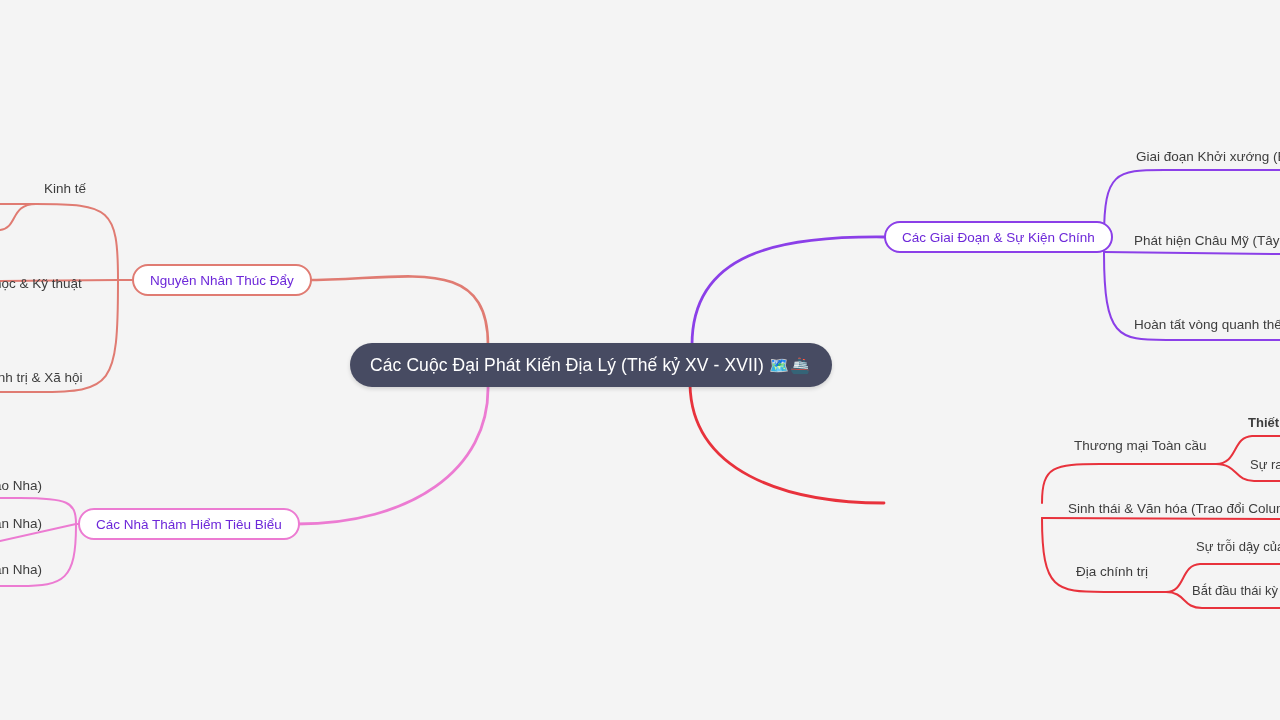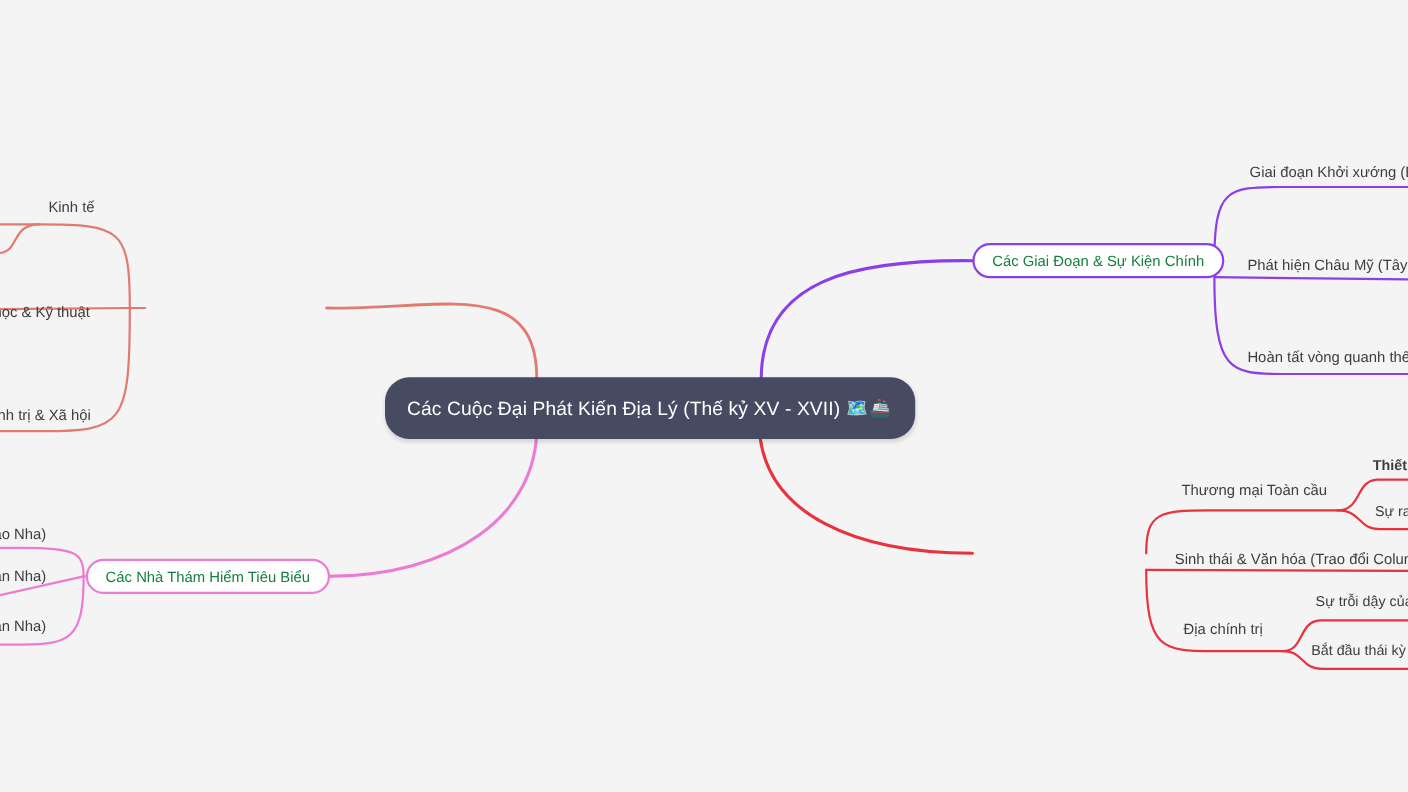"Các Giai Đoạn & Sự" .pill { color: #15803d -> #6d28d9 }
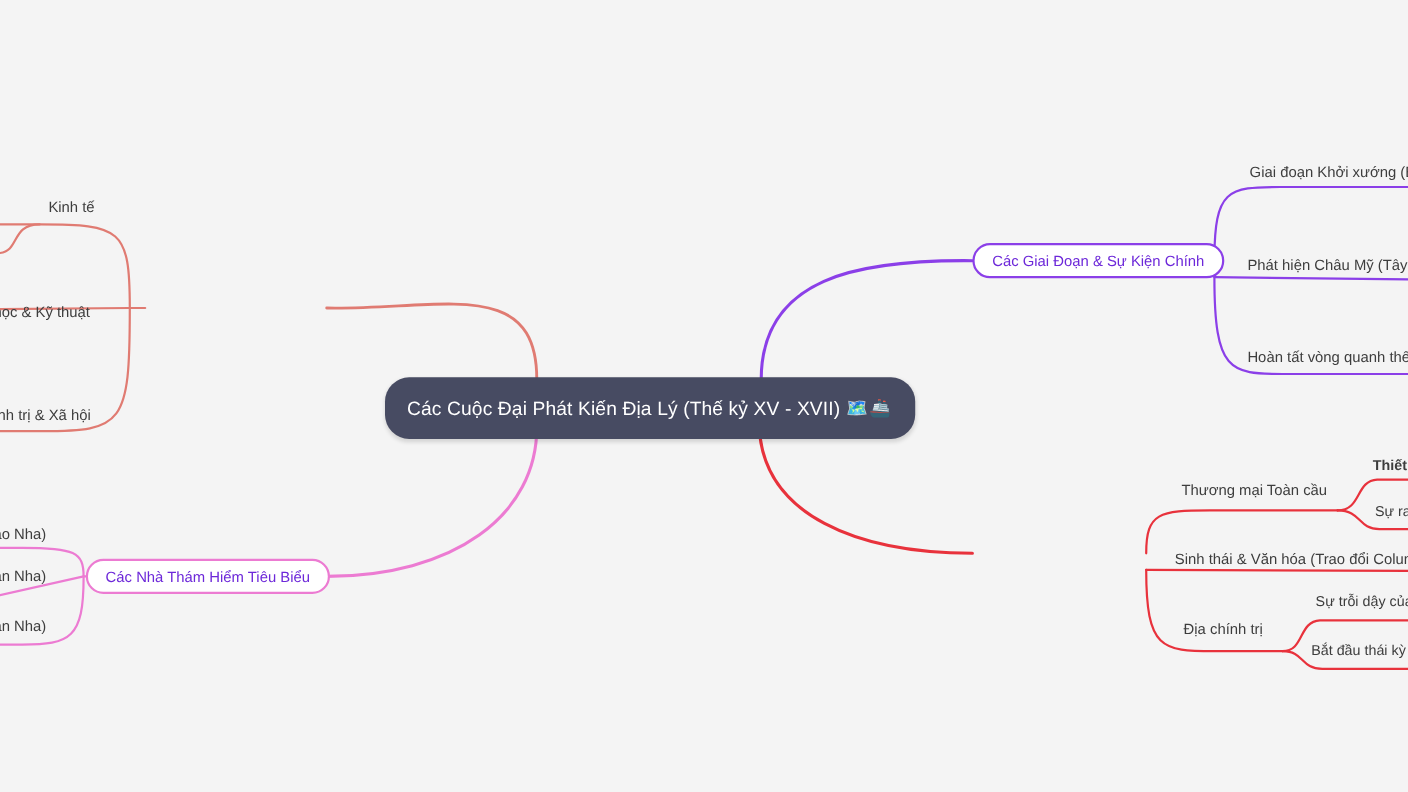"Nguyên Nhân Thúc Đẩy" div.node { html: none -> <div> <span>Nguyên Nhân Thúc Đẩy</span> </div> }
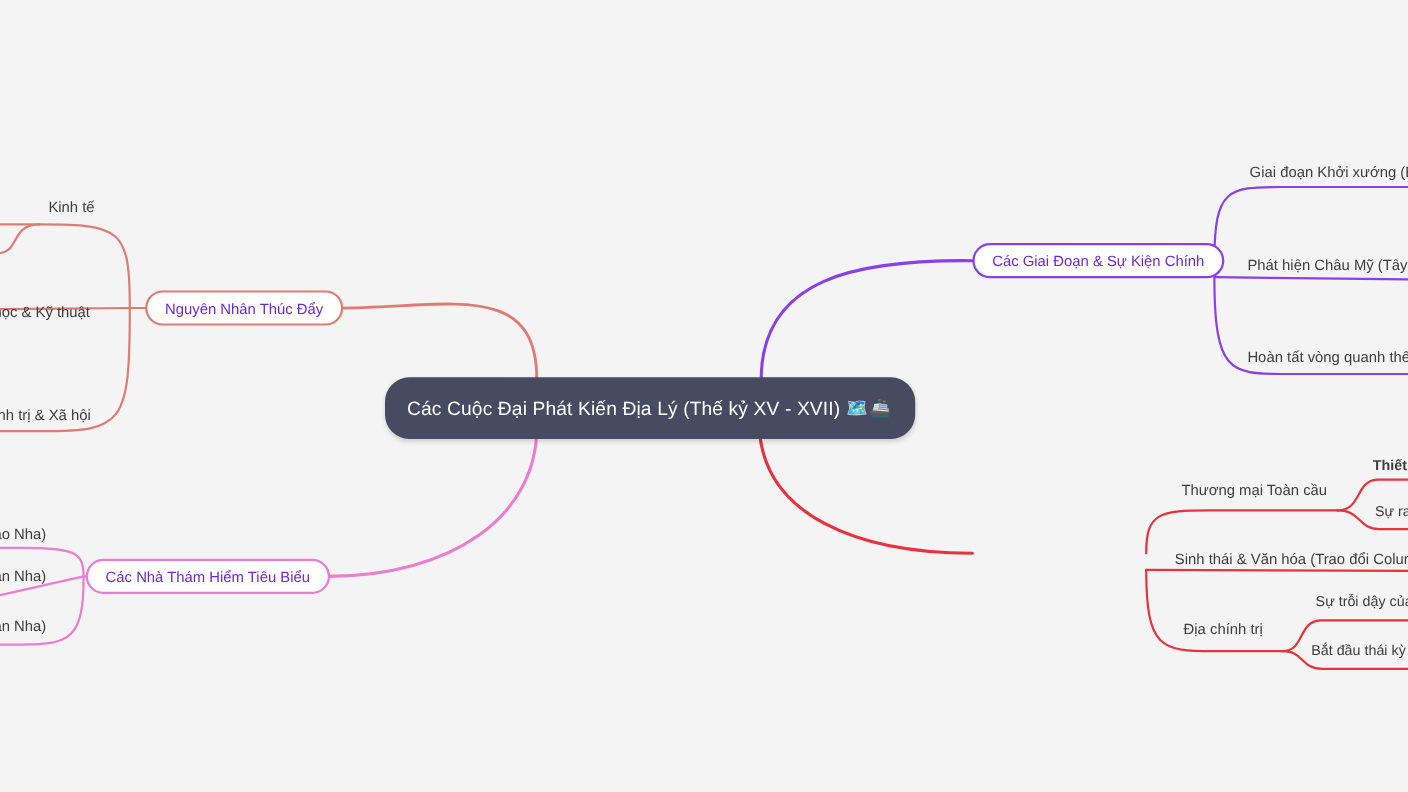"Các Cuộc Đại Phát Kiến" .root-node { height: 56px -> 44px }
